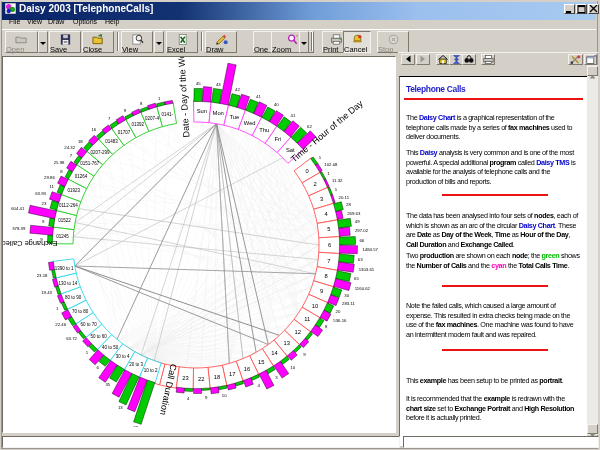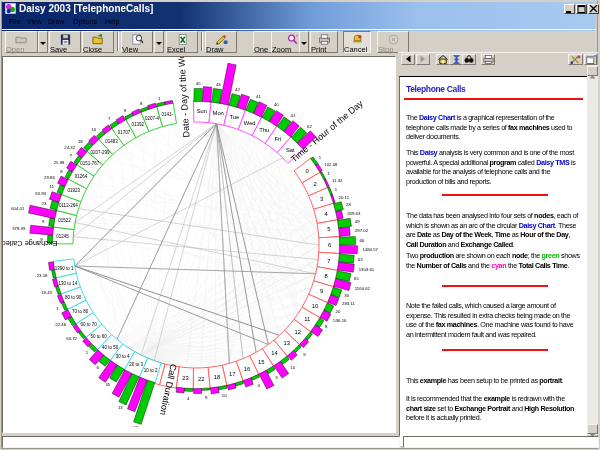"Daisy 2003 [TelephoneCalls]" .titlebar { height: 29px -> 18px }
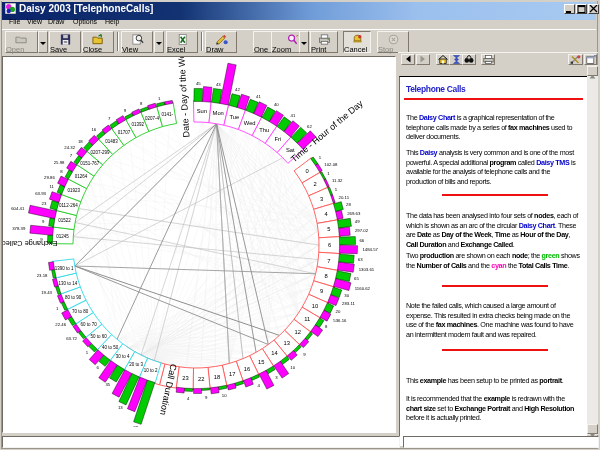"Print" div.tbb { left: 308px -> 320px }
